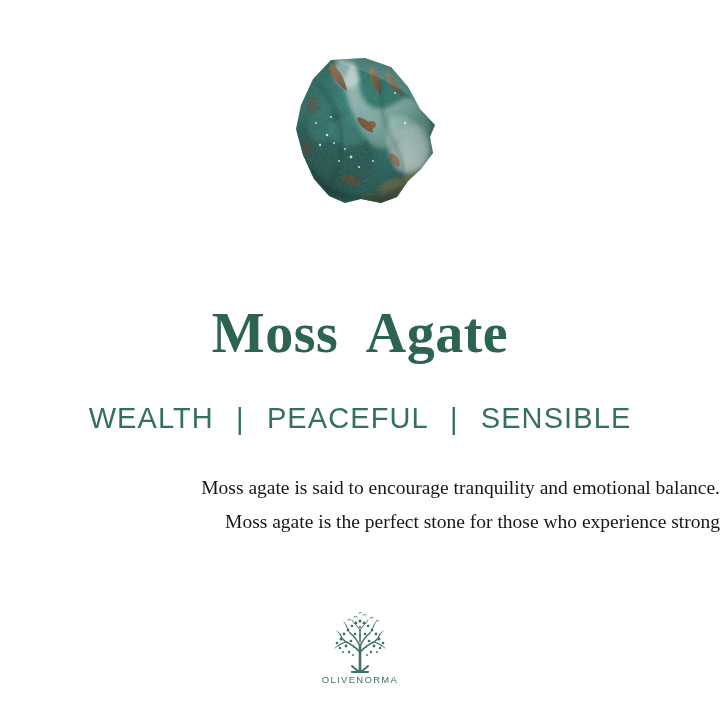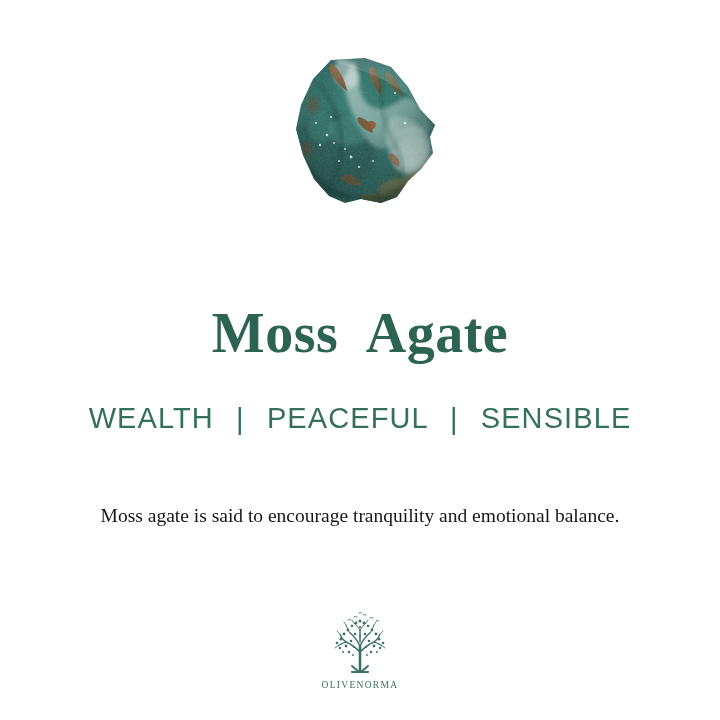"Moss agate is said to" .desc { margin-top: 28px -> none; text-align: center -> right }
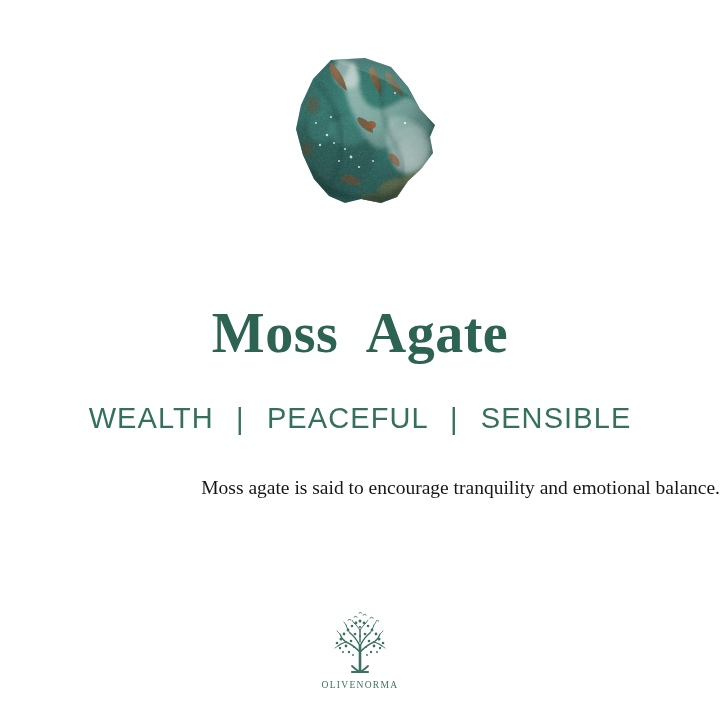"Moss agate is the perfect" span.ln { html: none -> <span>Moss agate is the perfect stone for those who experience strong</span> }
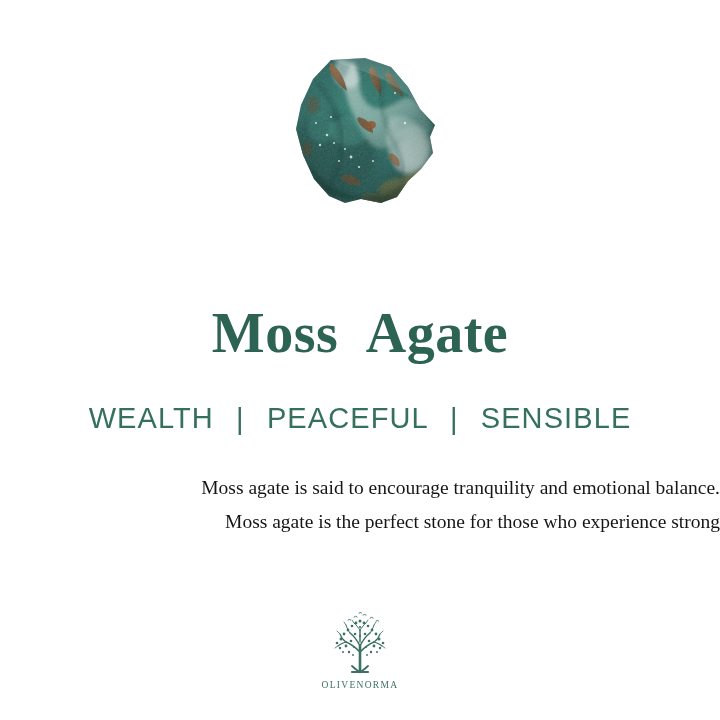"OLIVENORMA" .logo-word { font-family: Liberation Serif, serif -> Liberation Sans, sans-serif; margin-top: 6px -> 0 }
